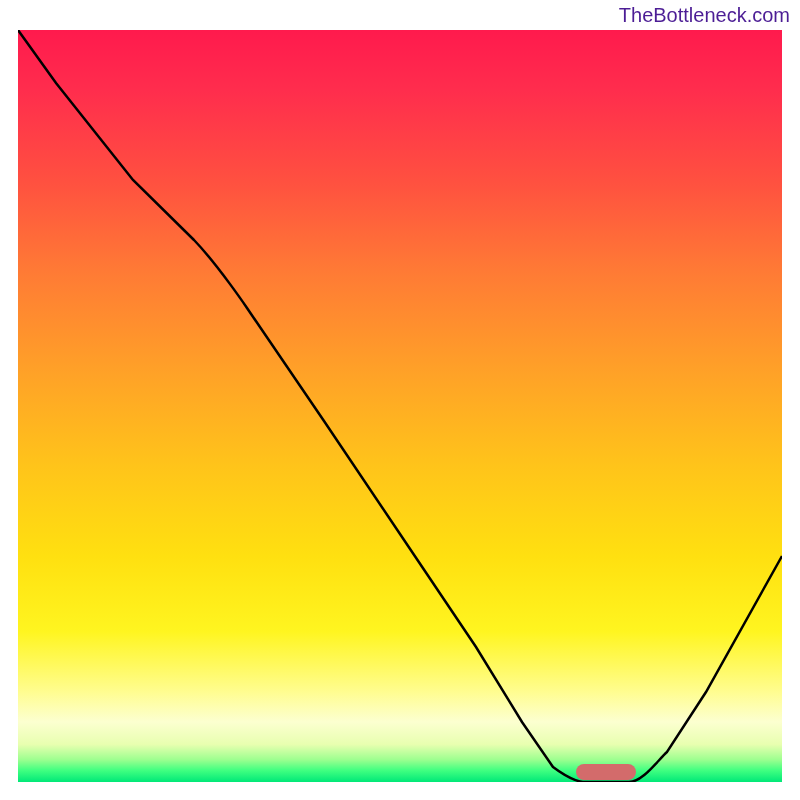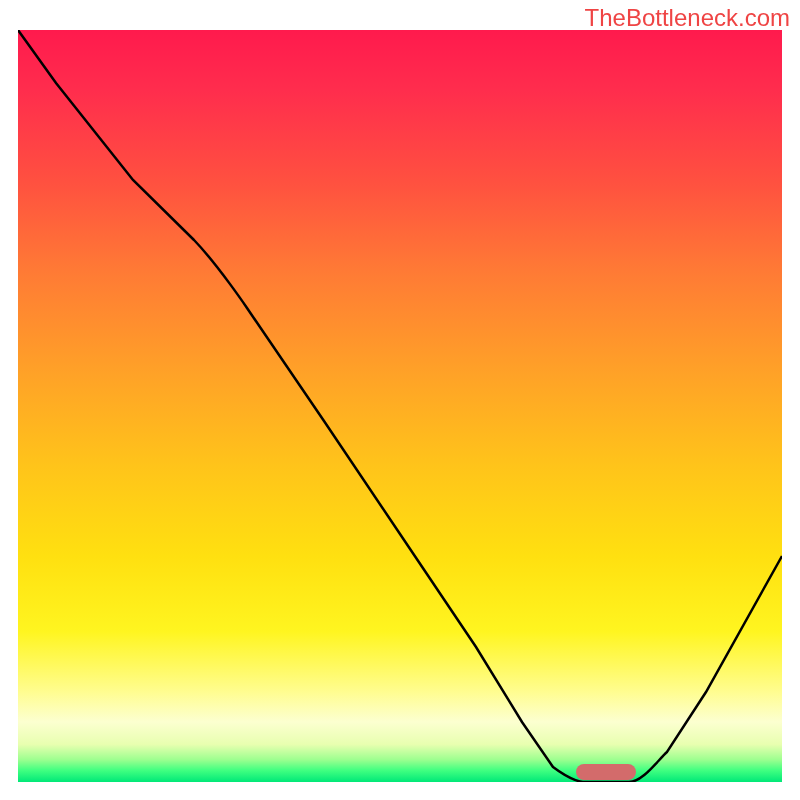"TheBottleneck.com" .watermark { color: #ef4444 -> #4c1d95; font-size: 24px -> 20px }
